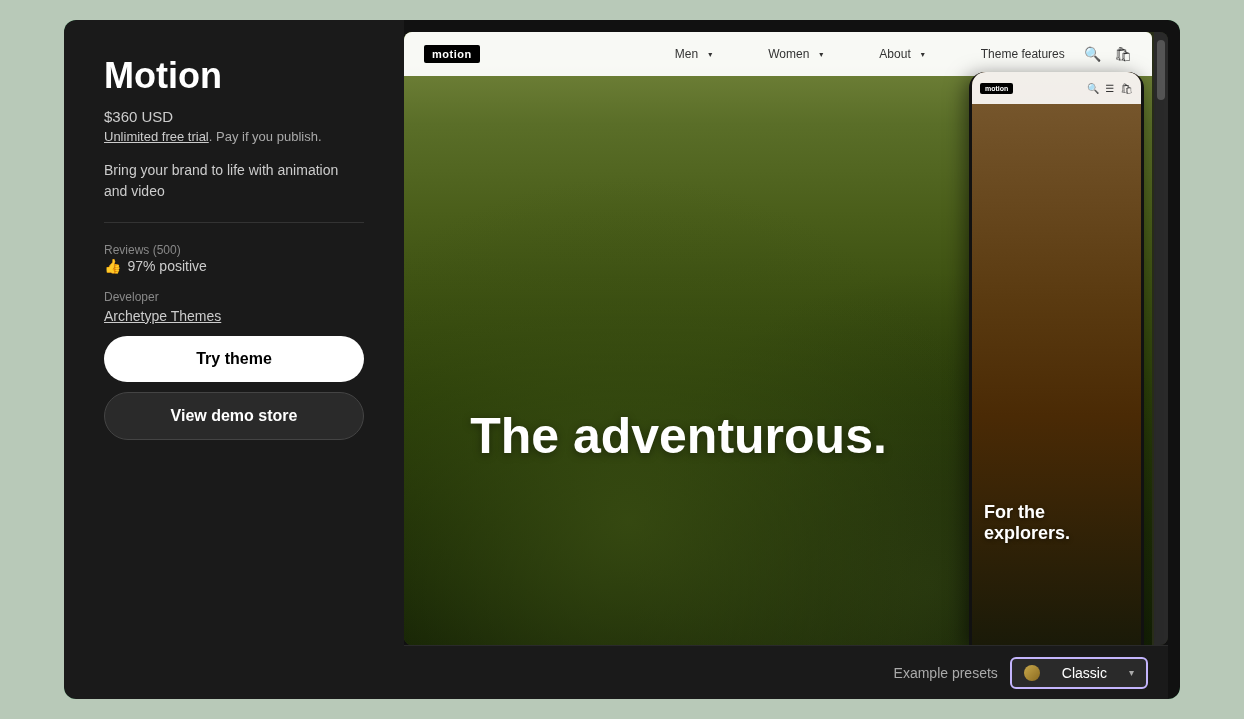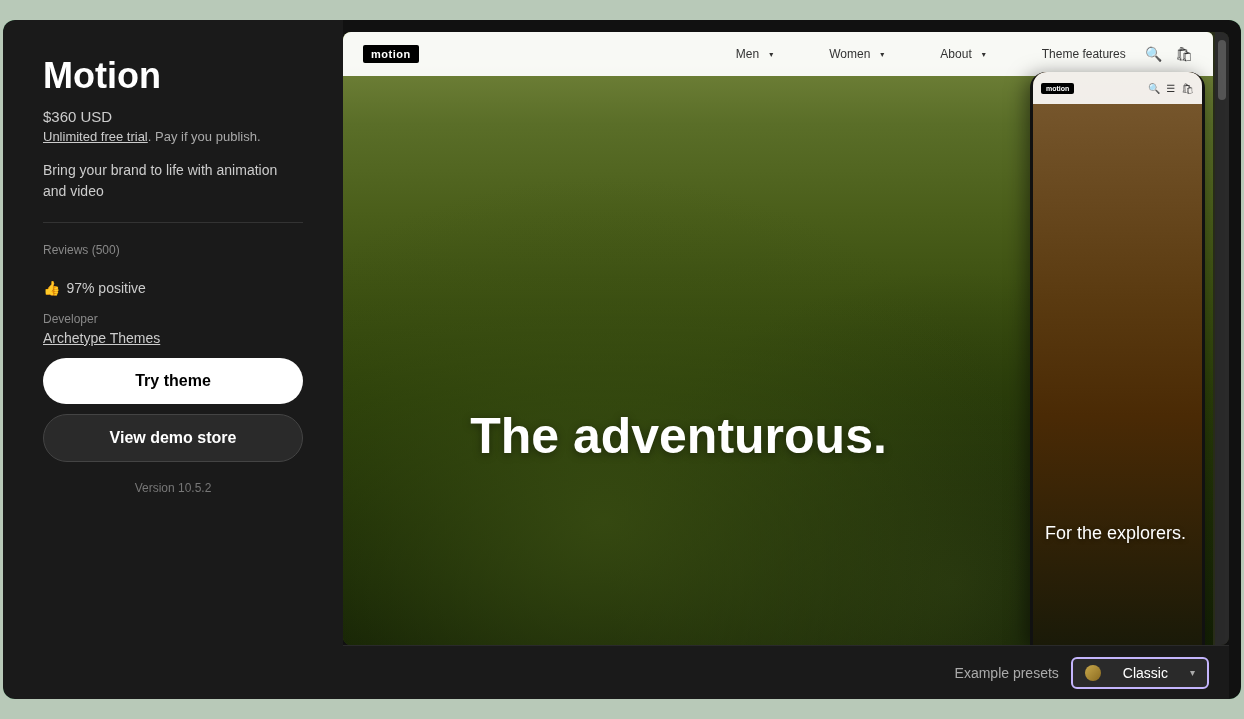"Motion" .window { width: 1238px -> 1116px }
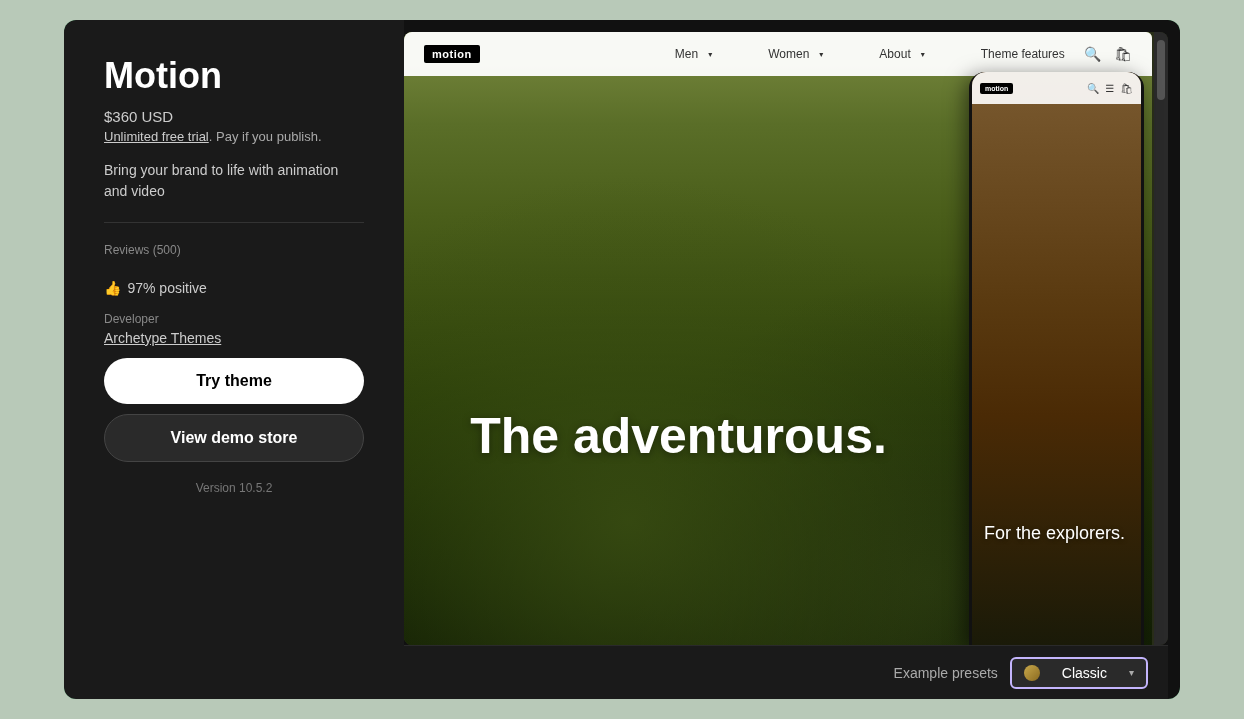"Reviews (500)" .reviews-label { margin-bottom: 23px -> 1px }
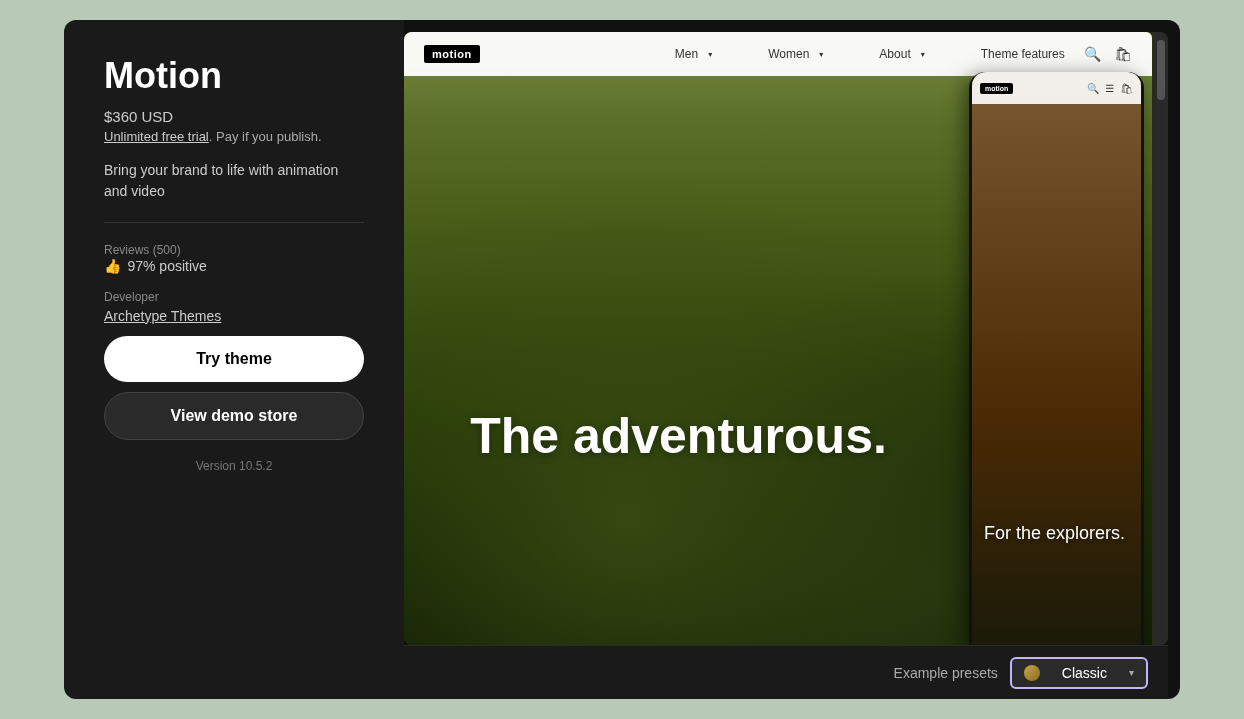"Version 10.5.2" div { html: <div>Version 10.5.2</div> -> none }
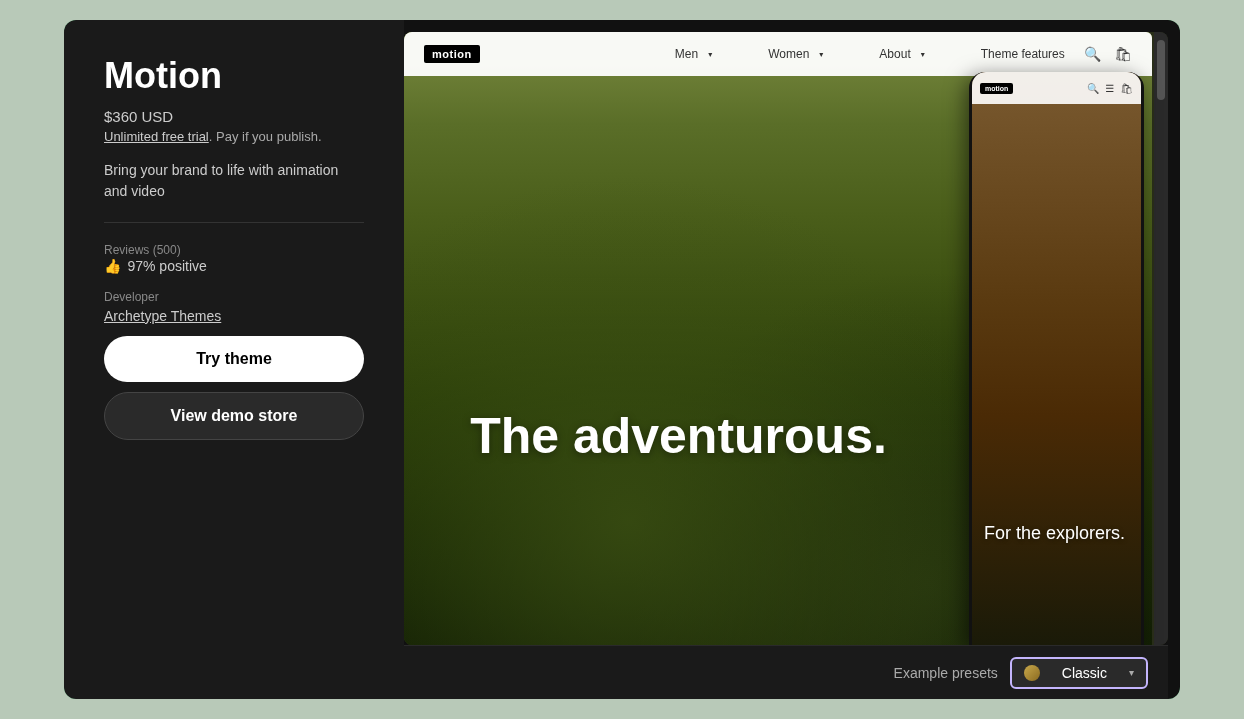"For the explorers." .mobile-headline { font-weight: 400 -> 700 }
